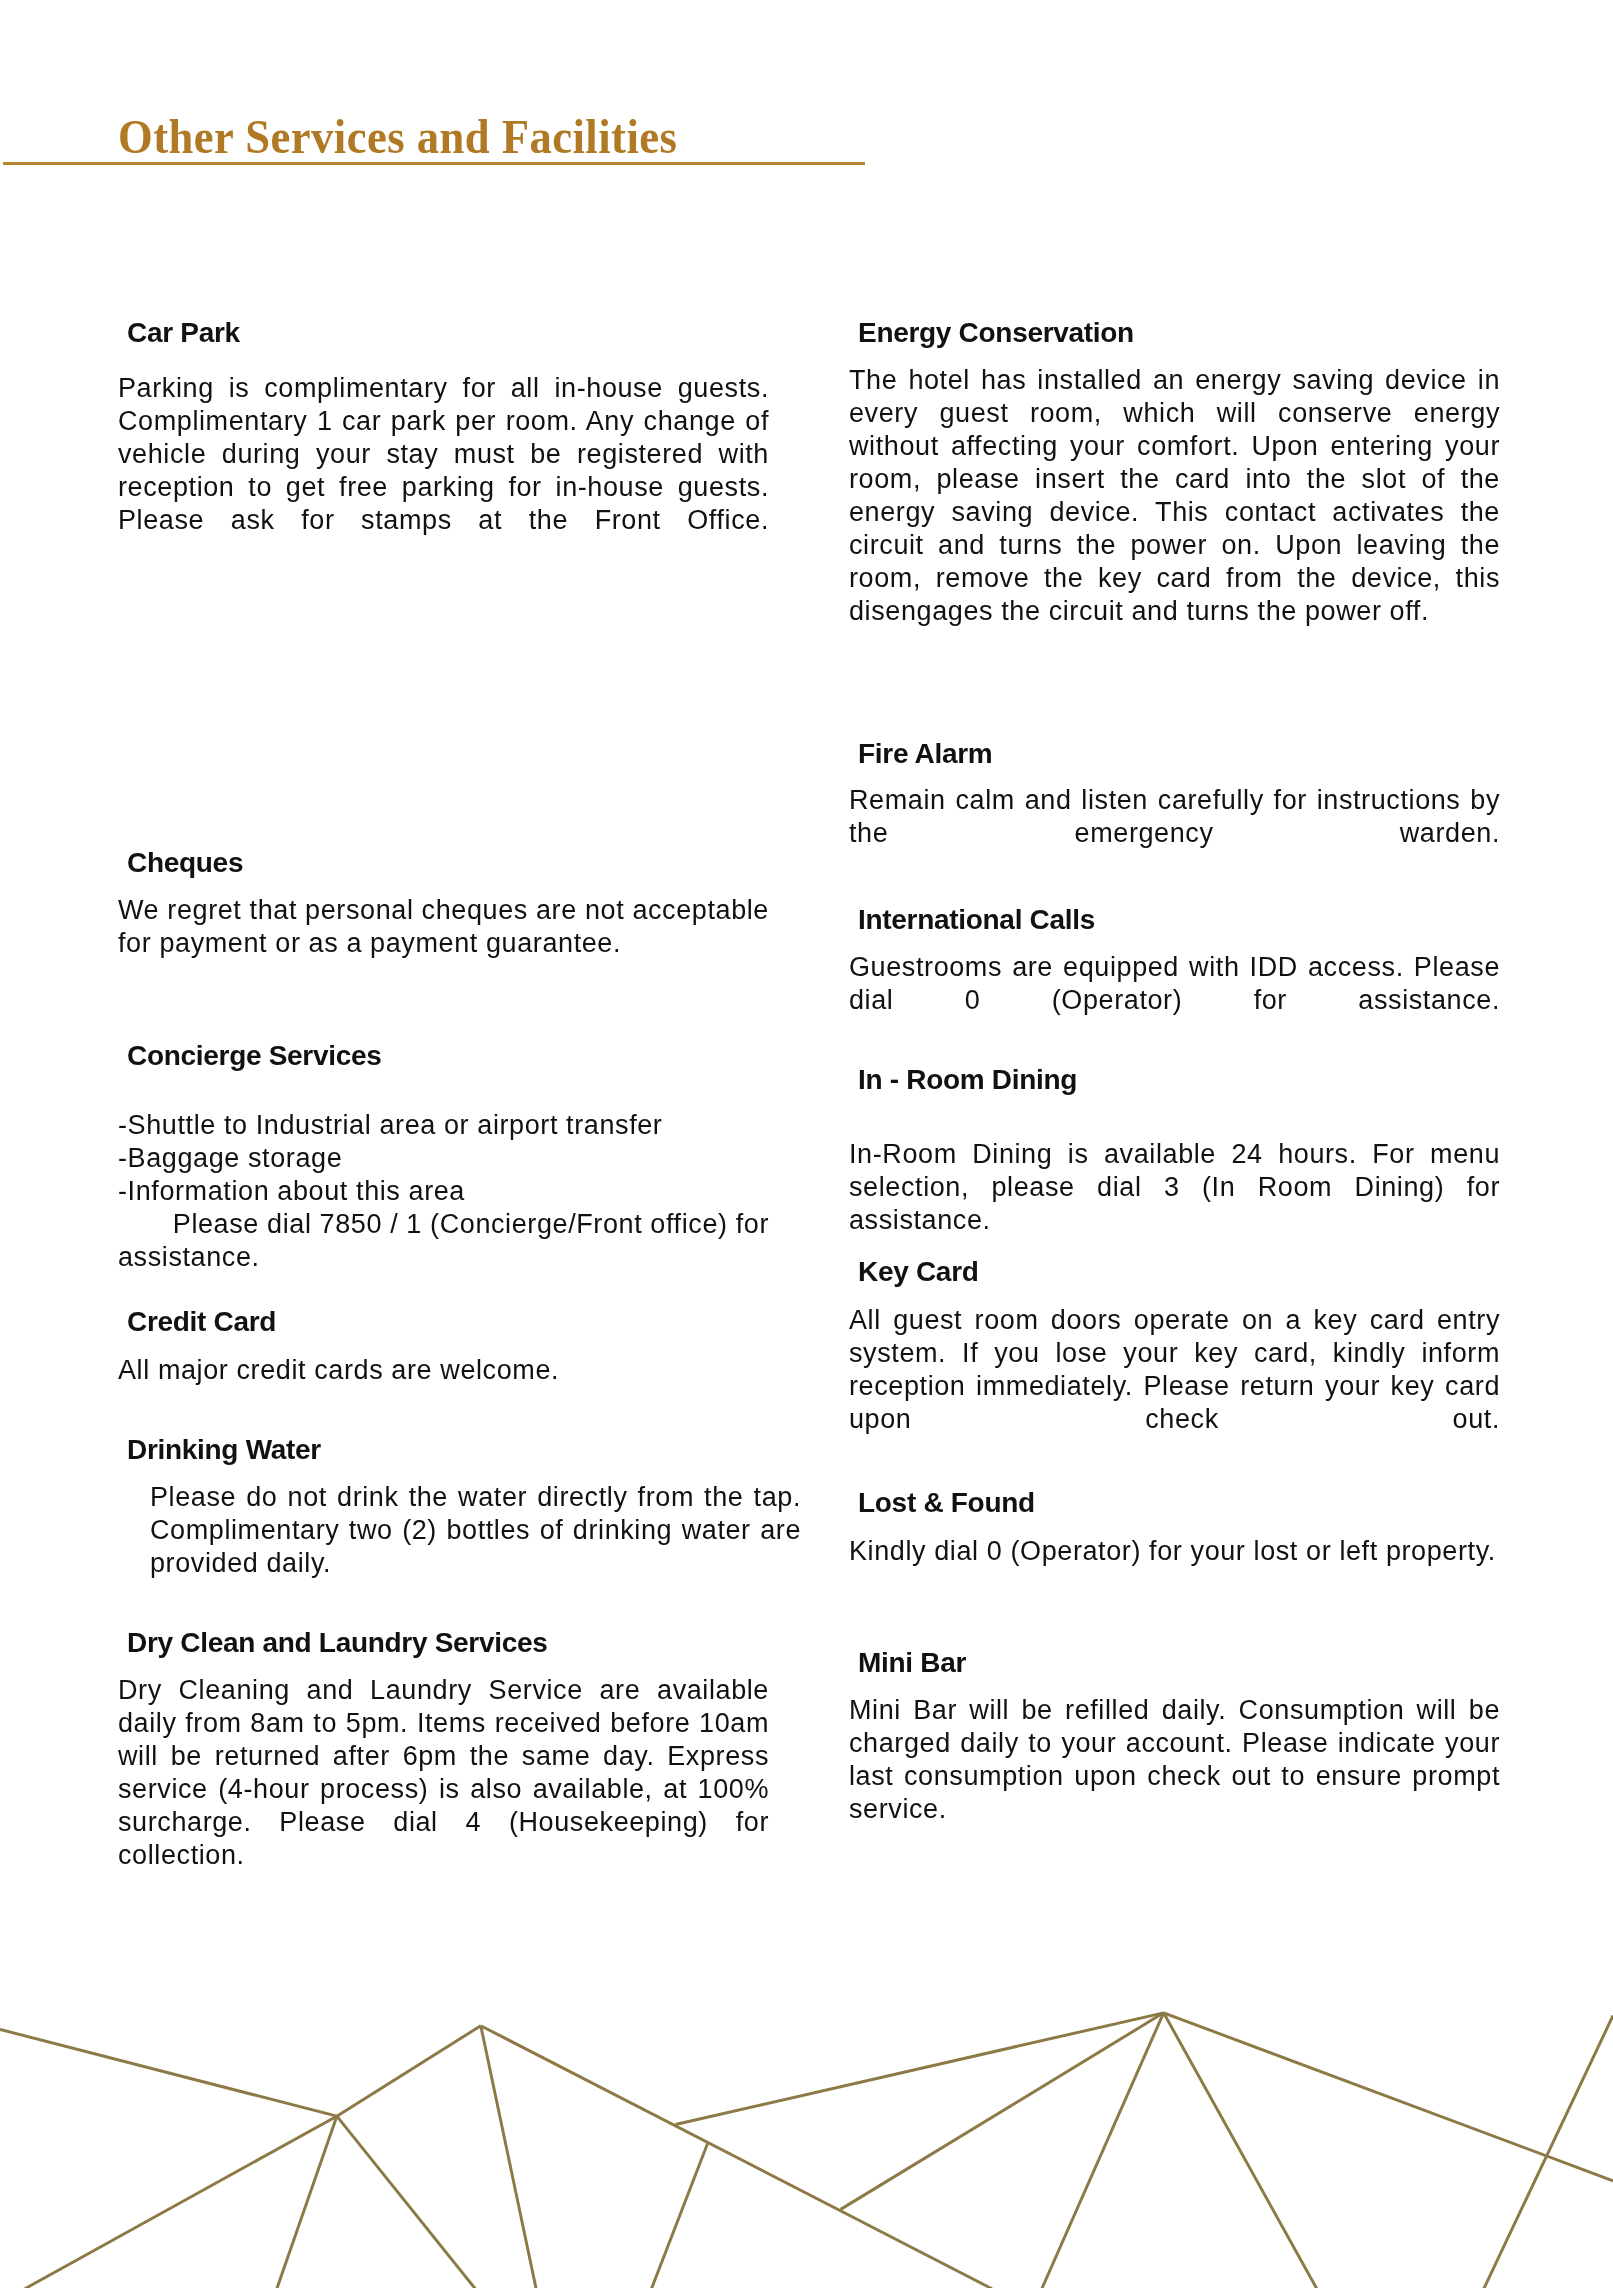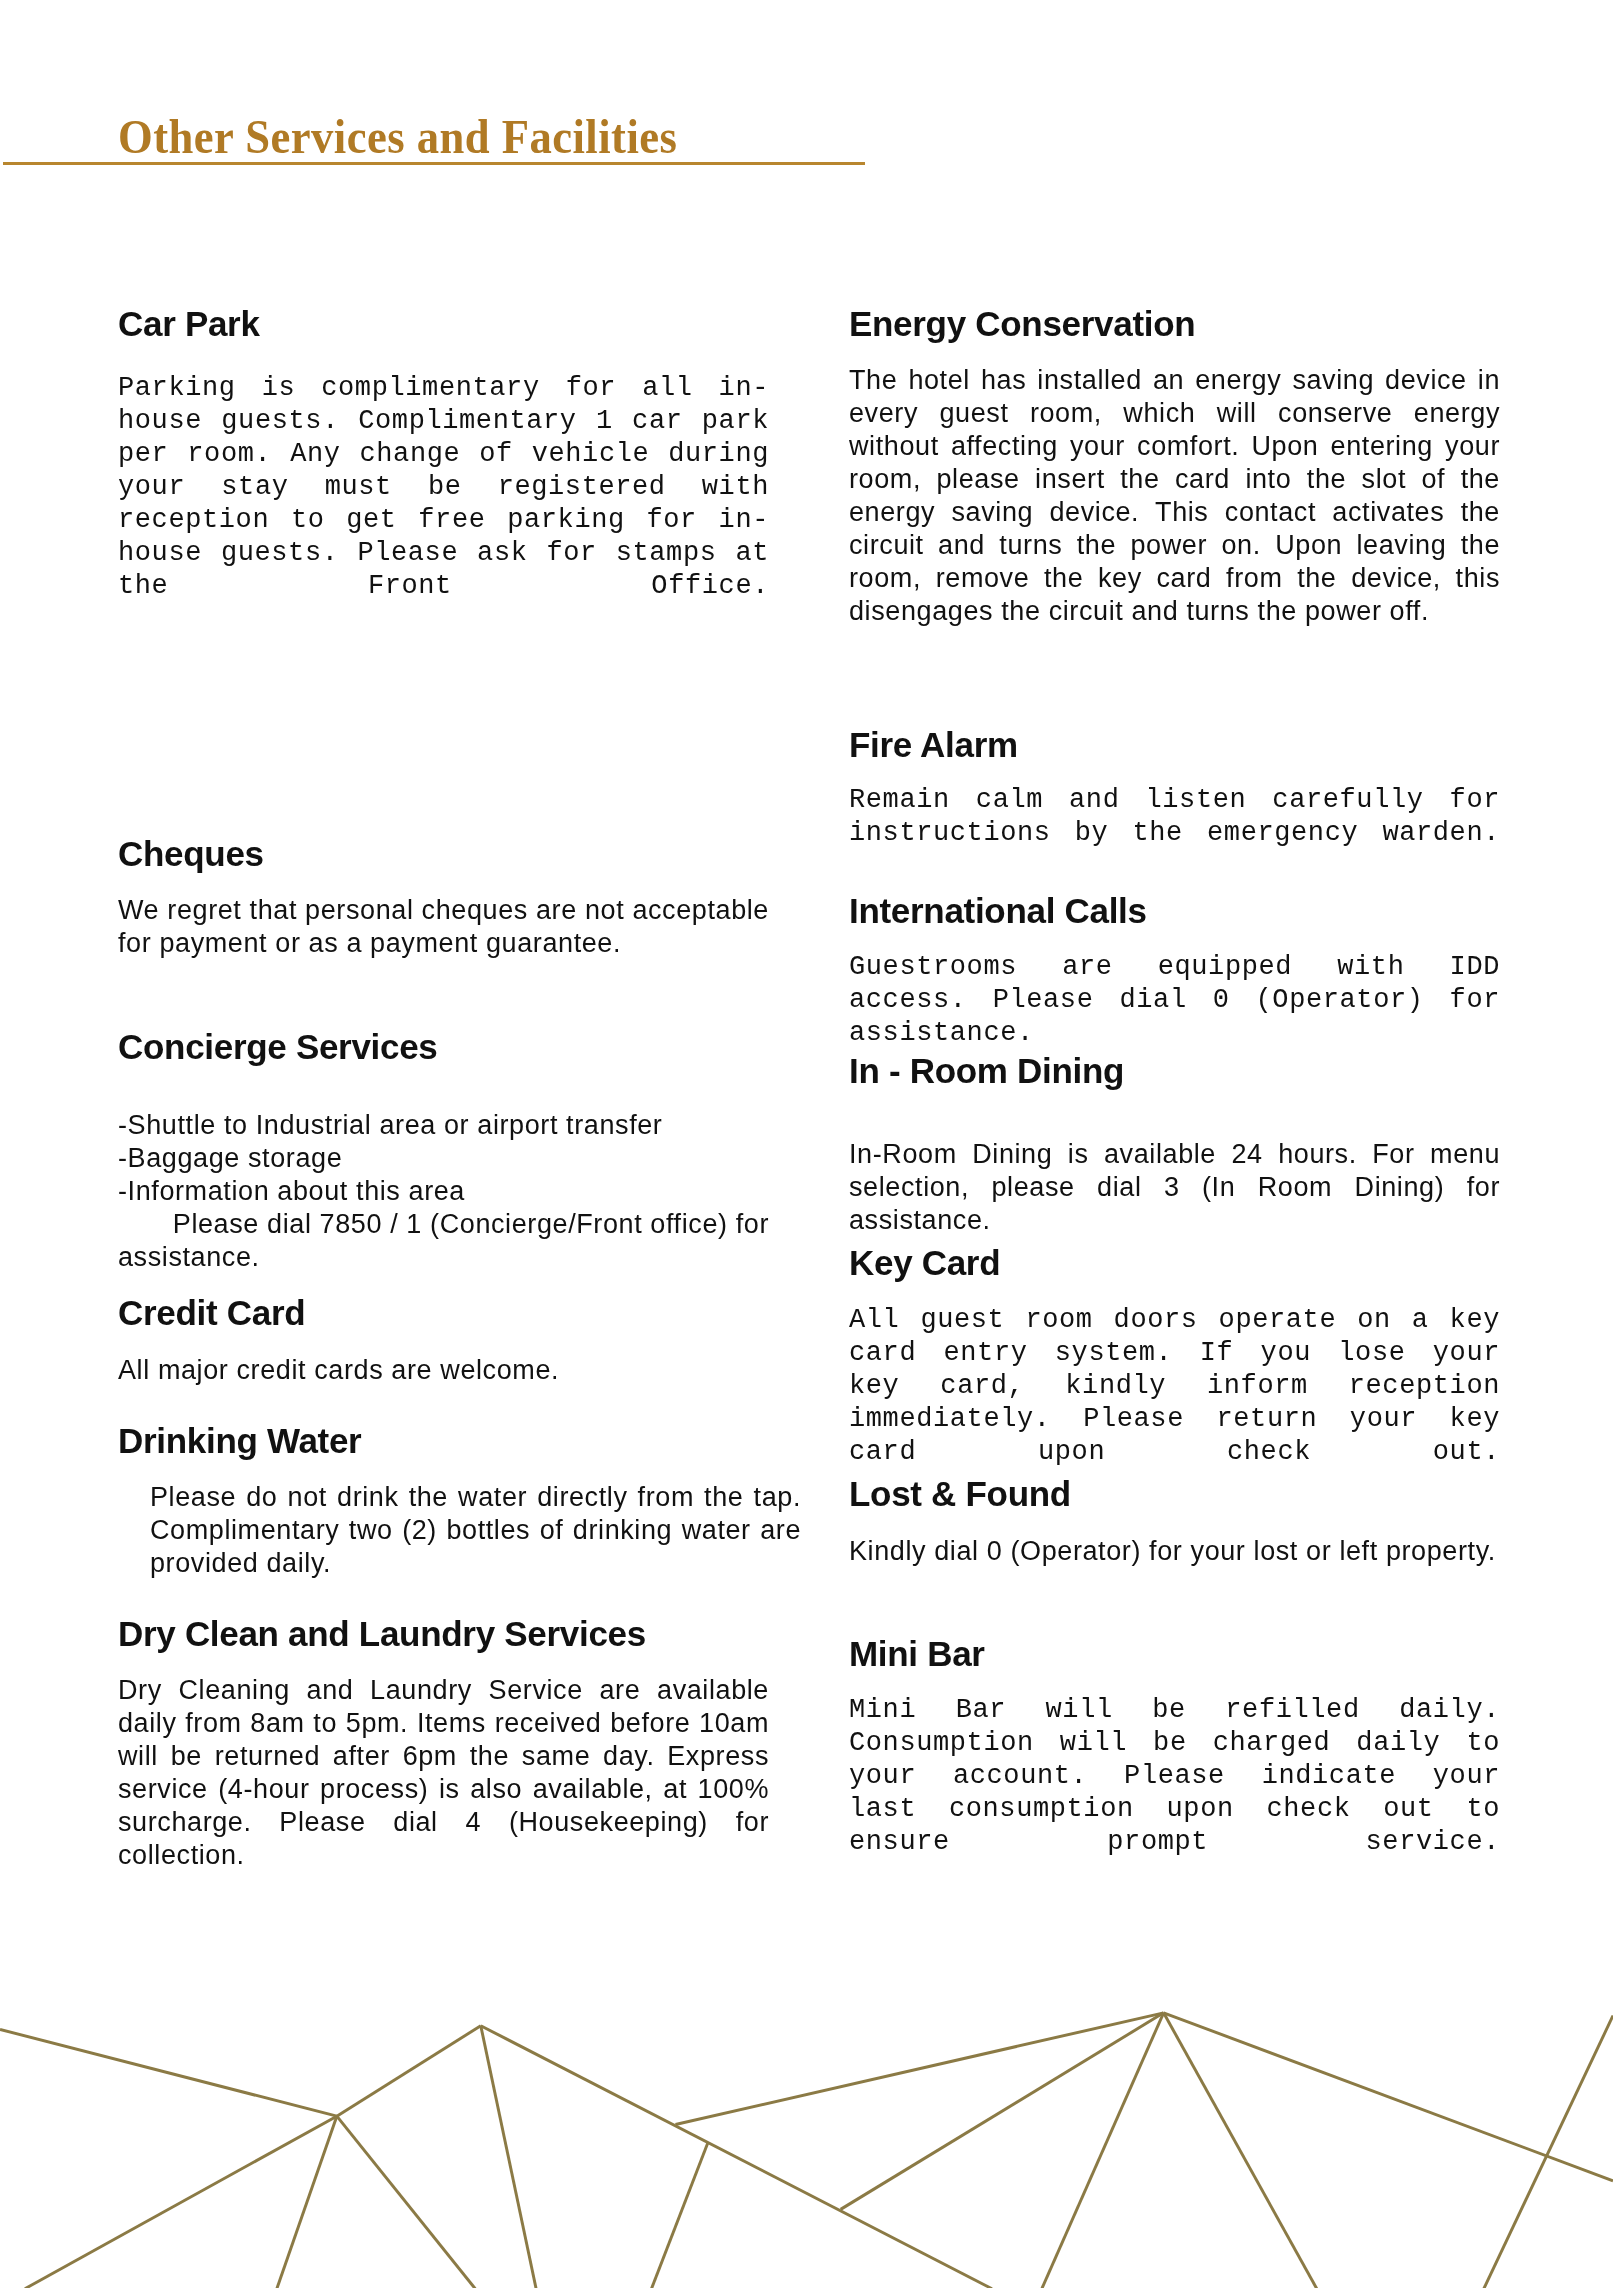"Car Park" .section h2 { font-size: 35px -> 28px; margin: 0 -> 9px }
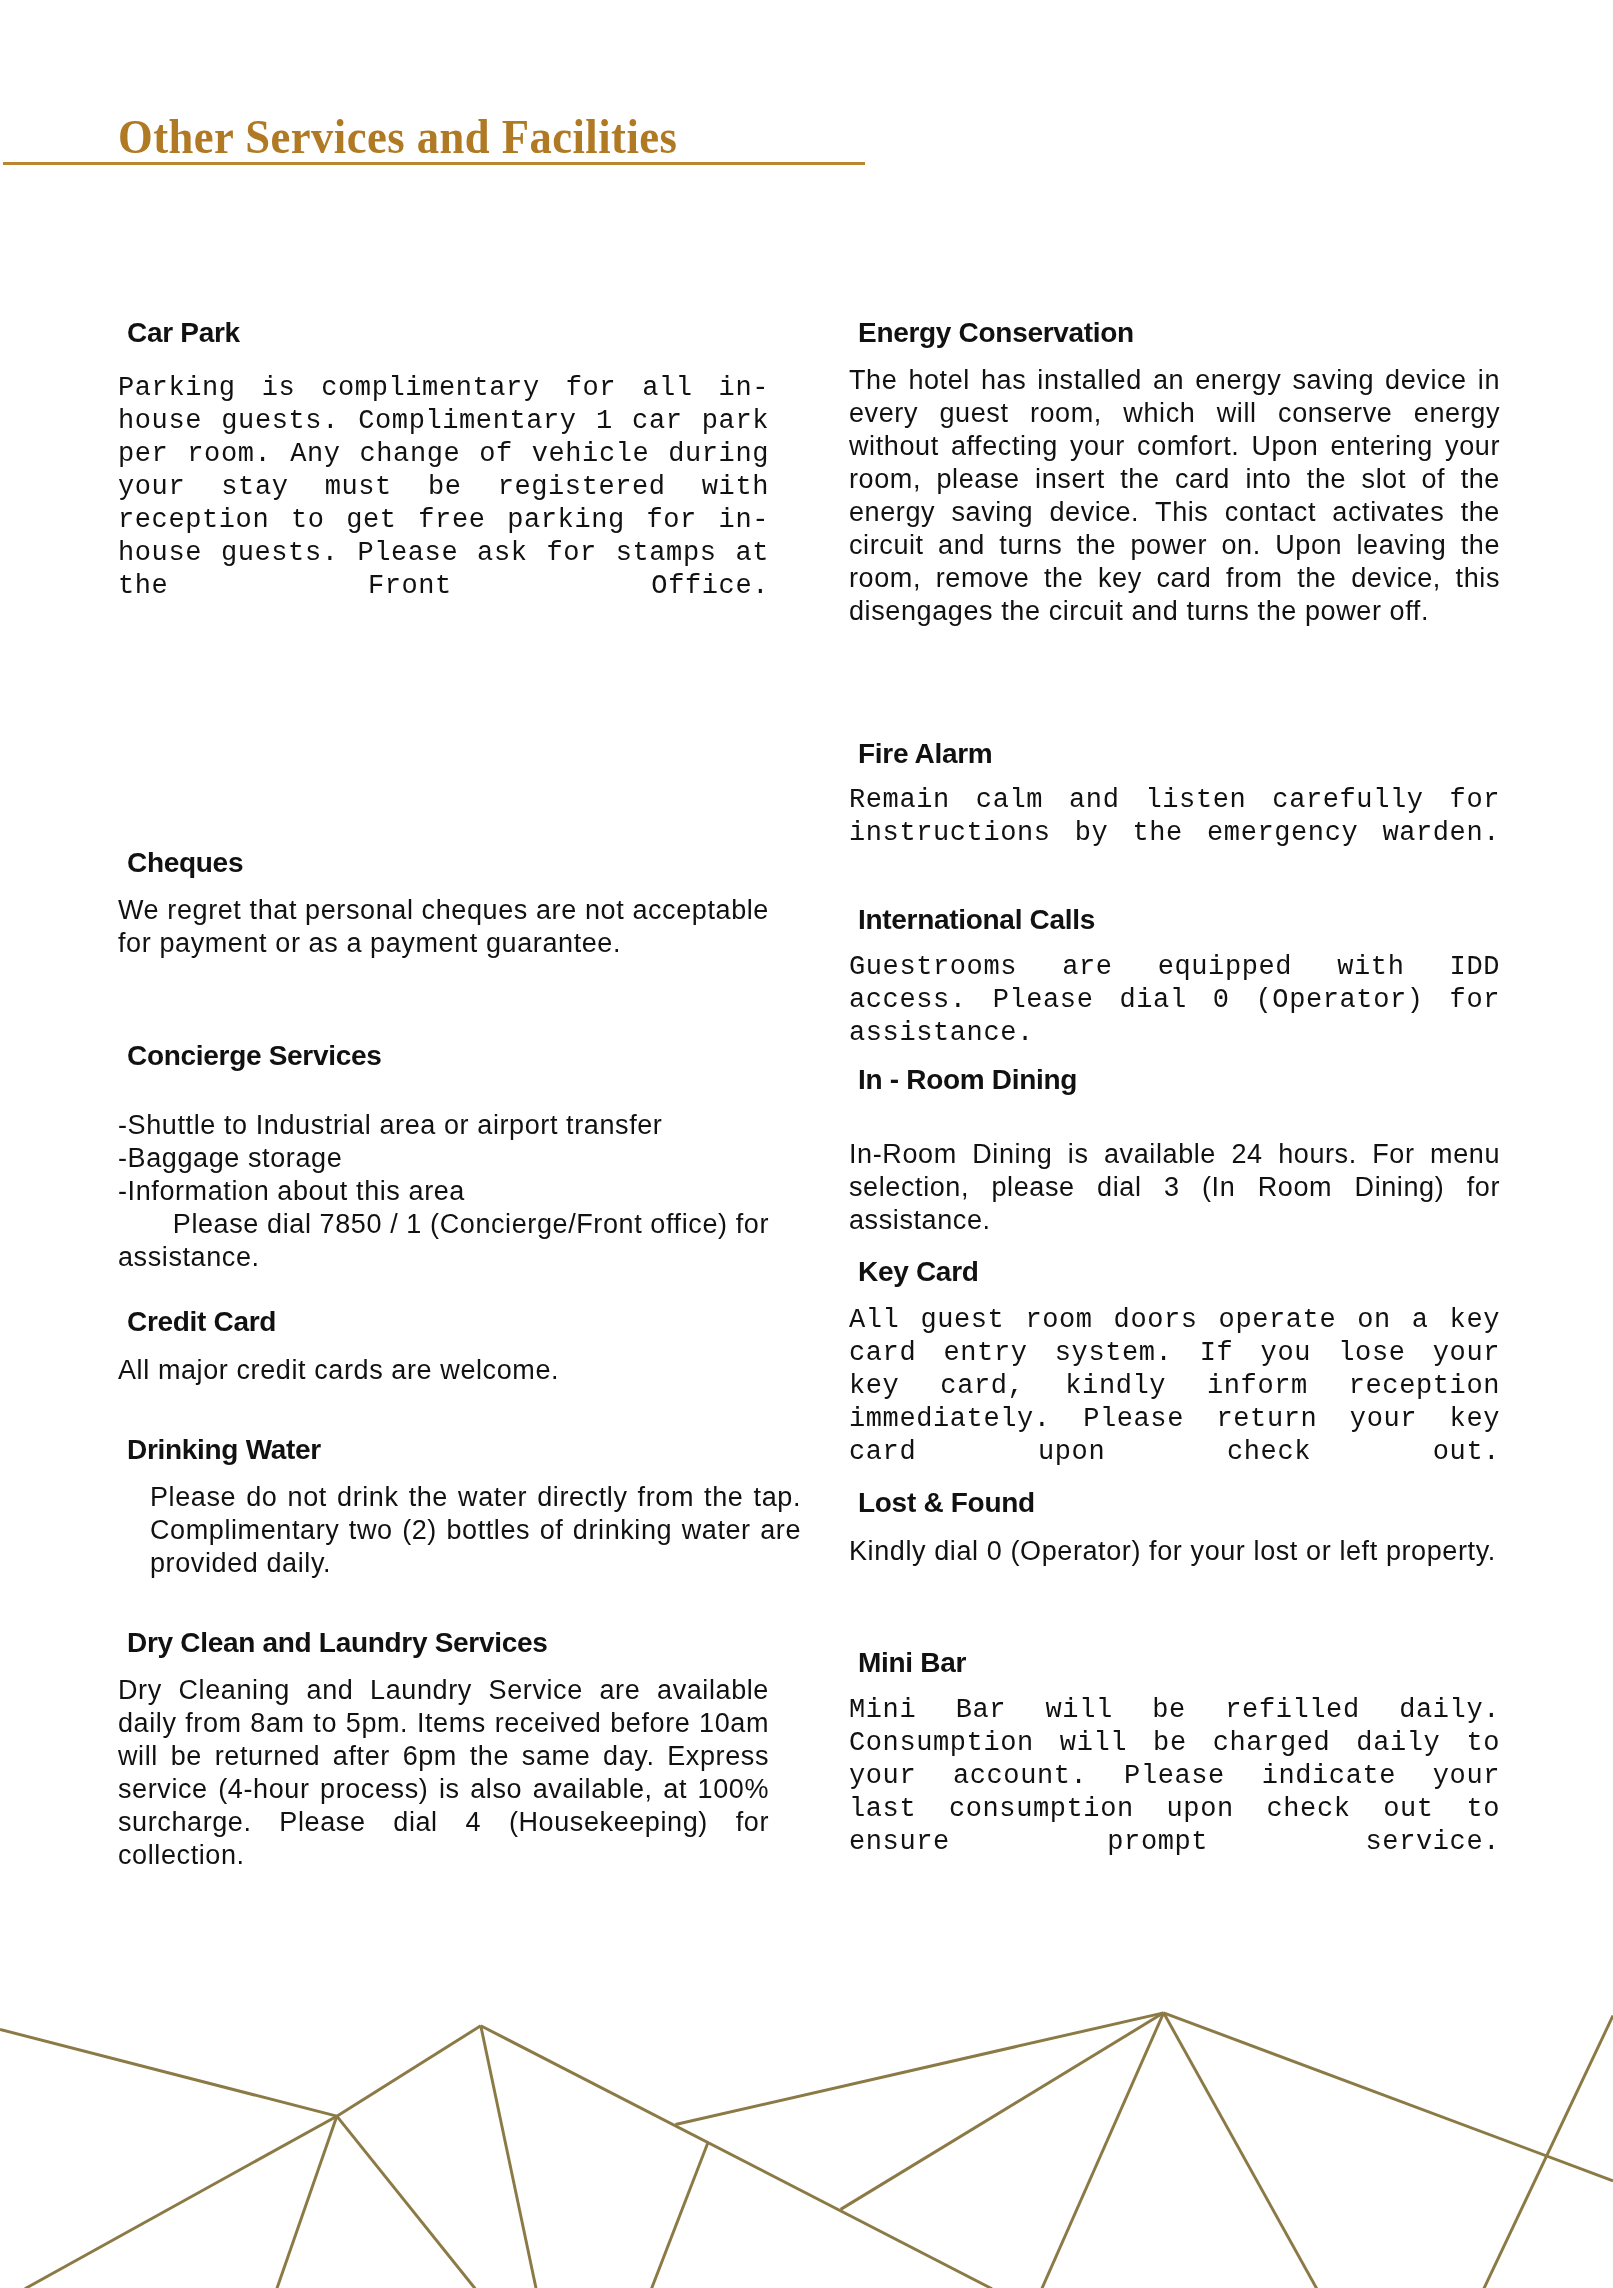"Parking is complimentary for all" .section p.justify-last { font-family: Liberation Mono, monospace -> none }
